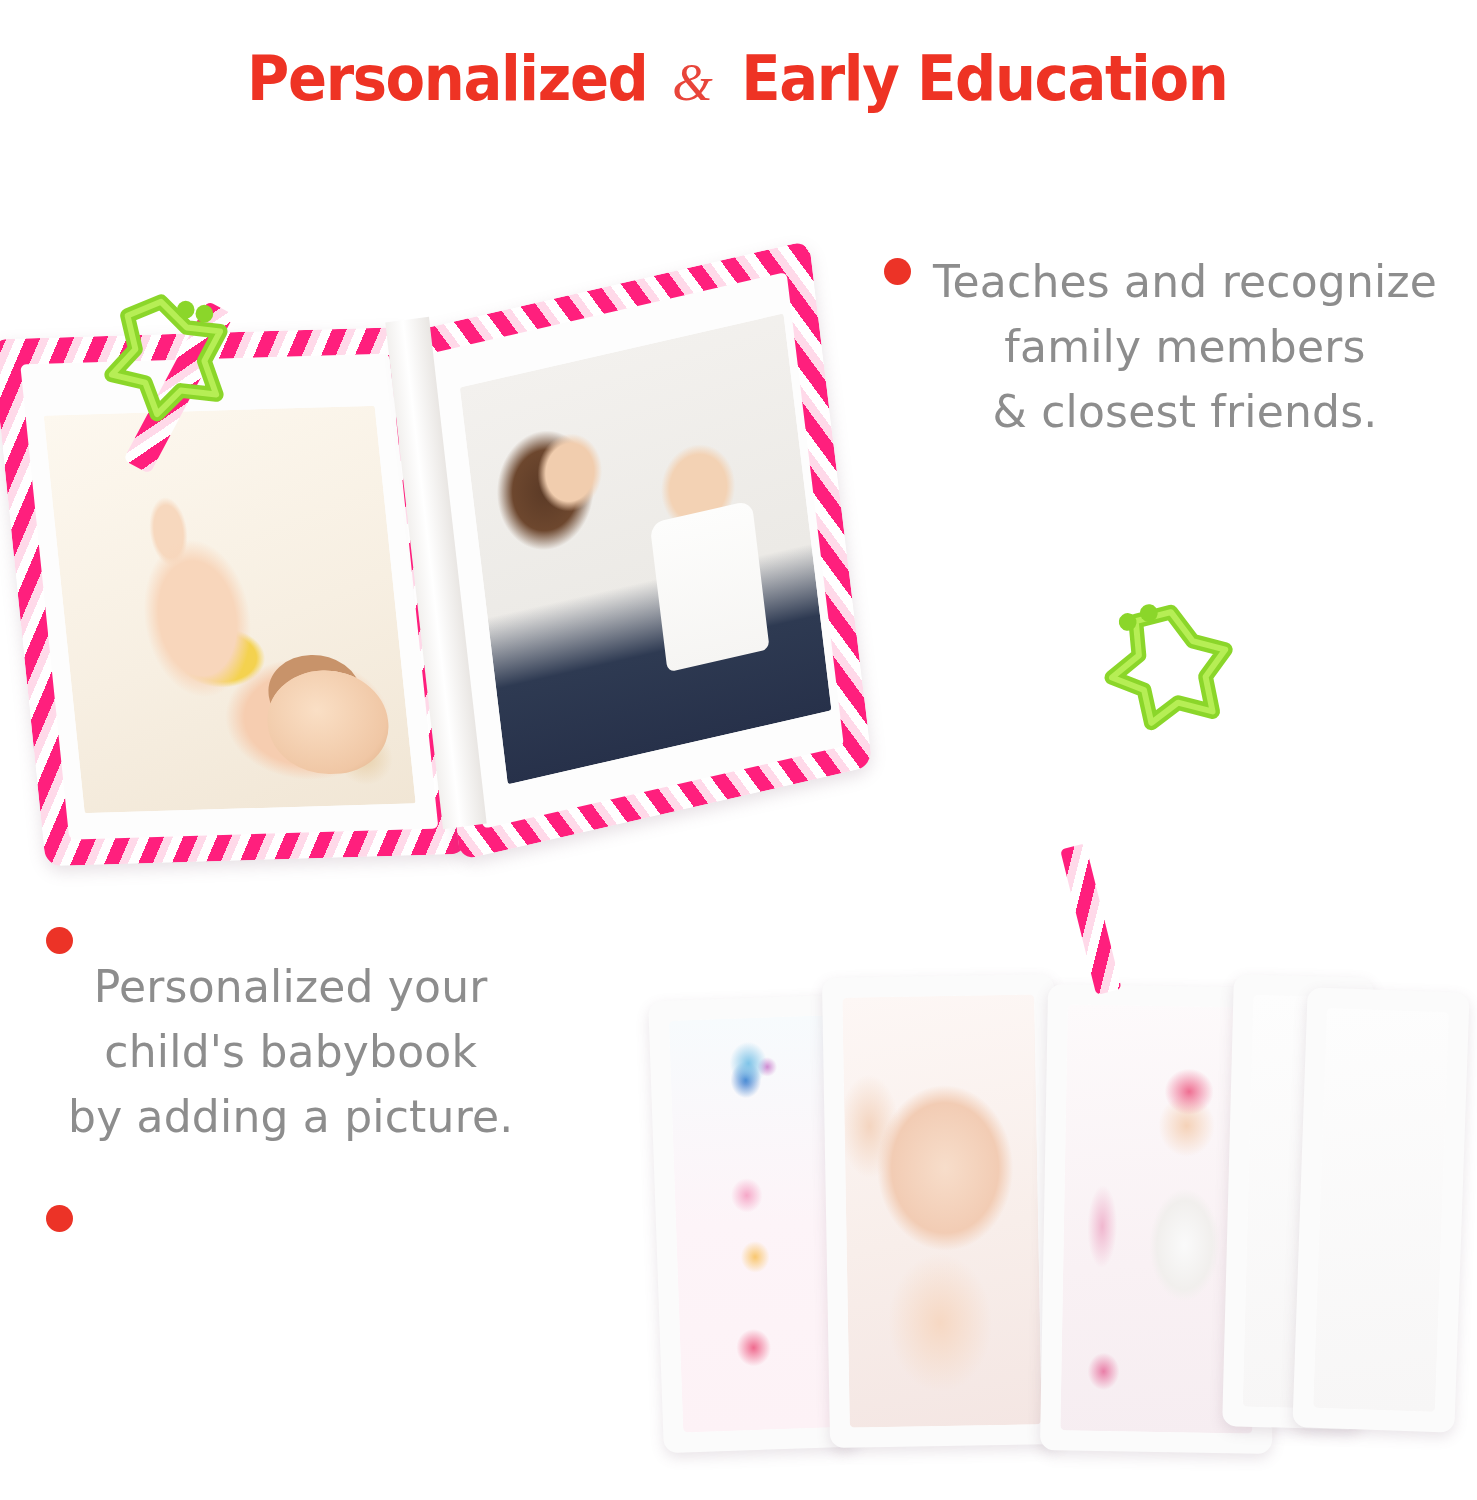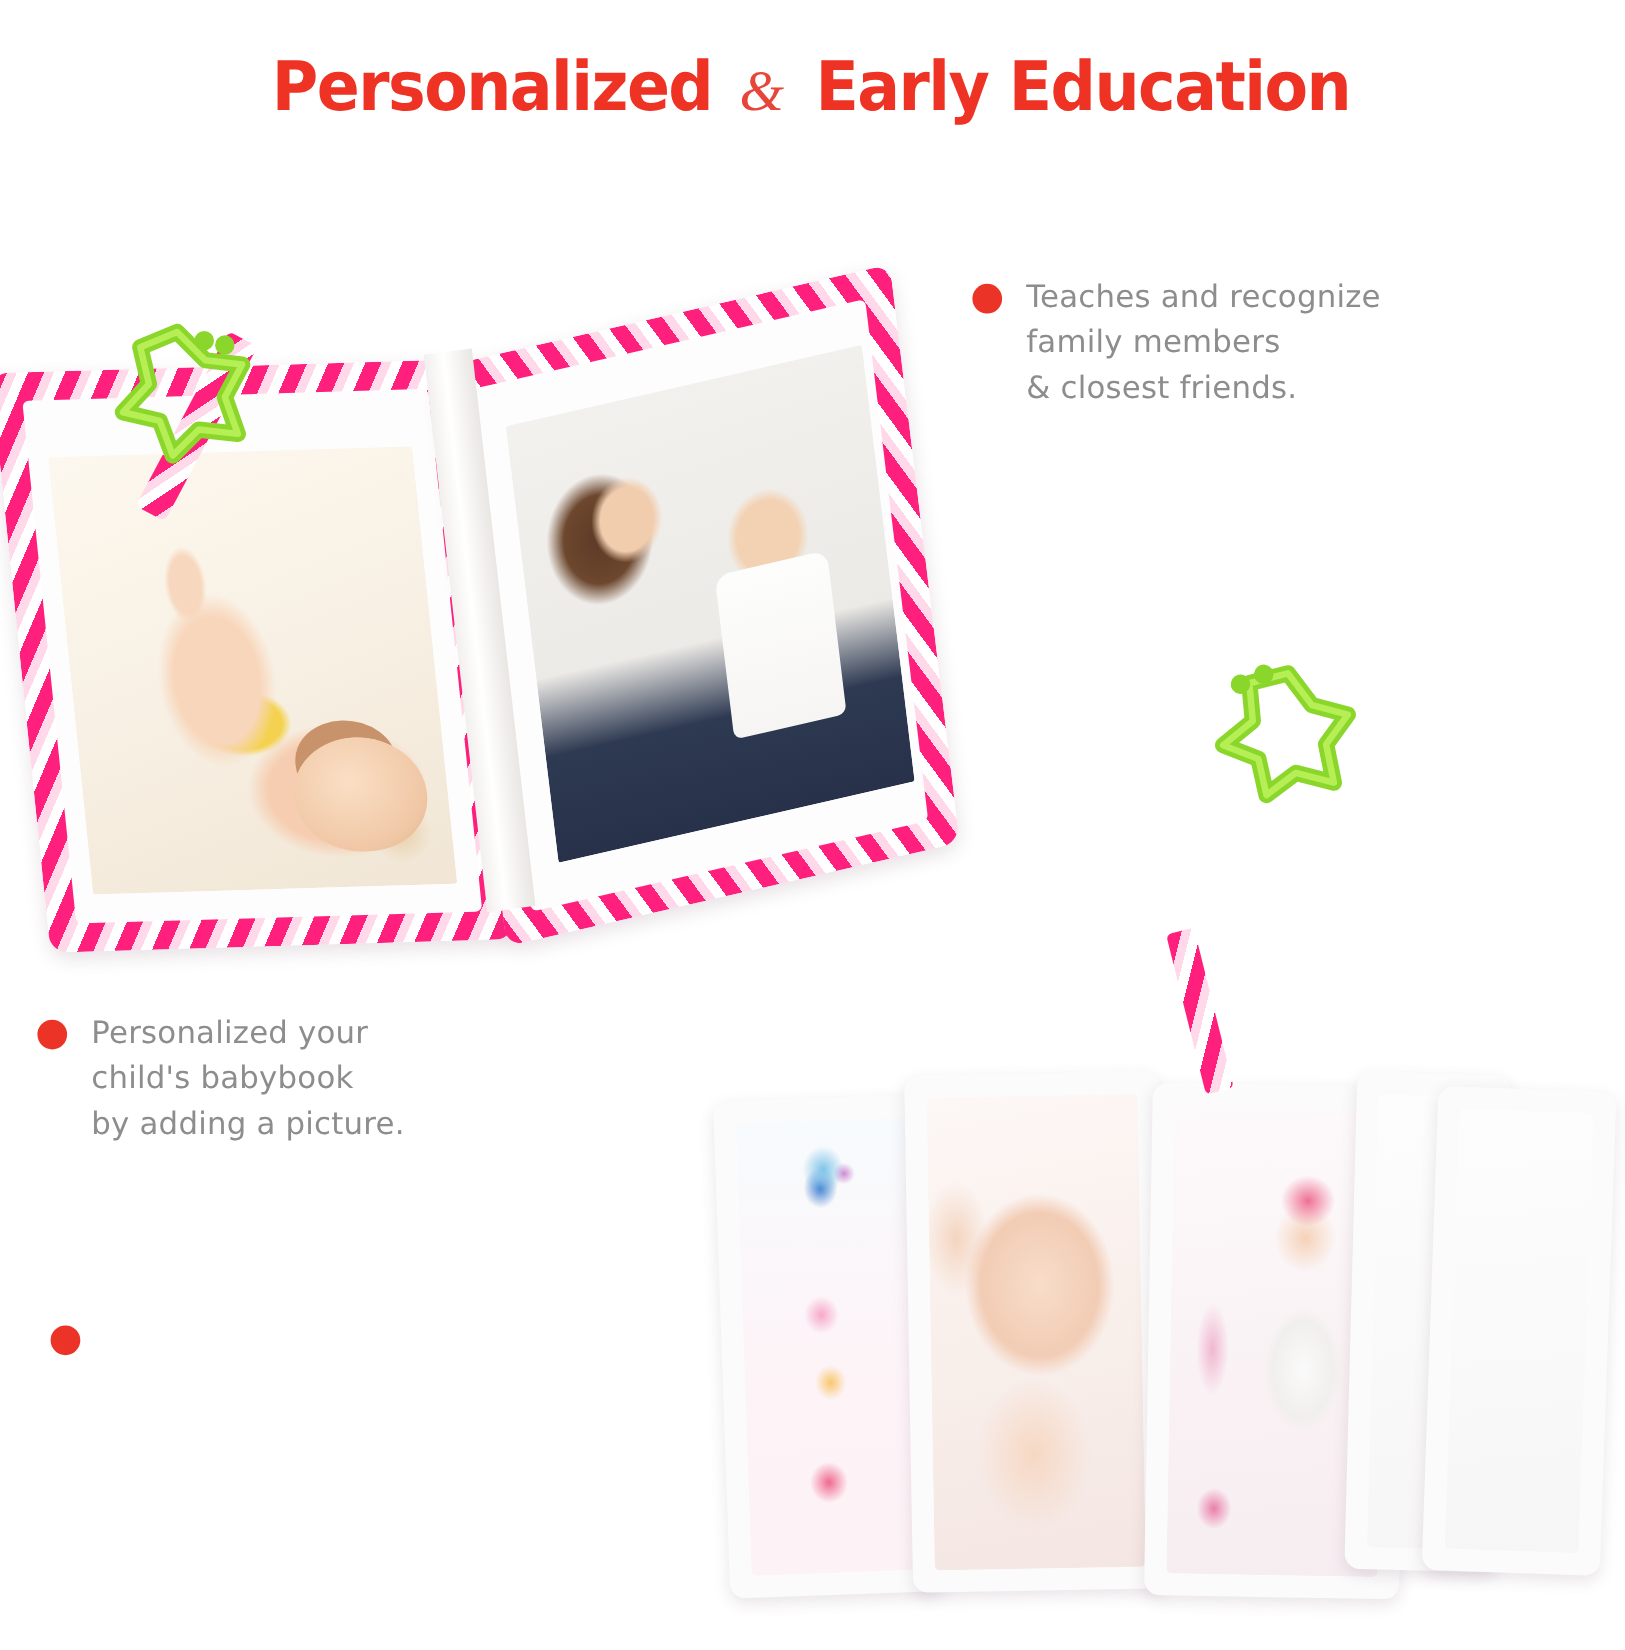"Teaches and recognize" .bullet-text { font-size: 28px -> 44px; text-align: none -> center }
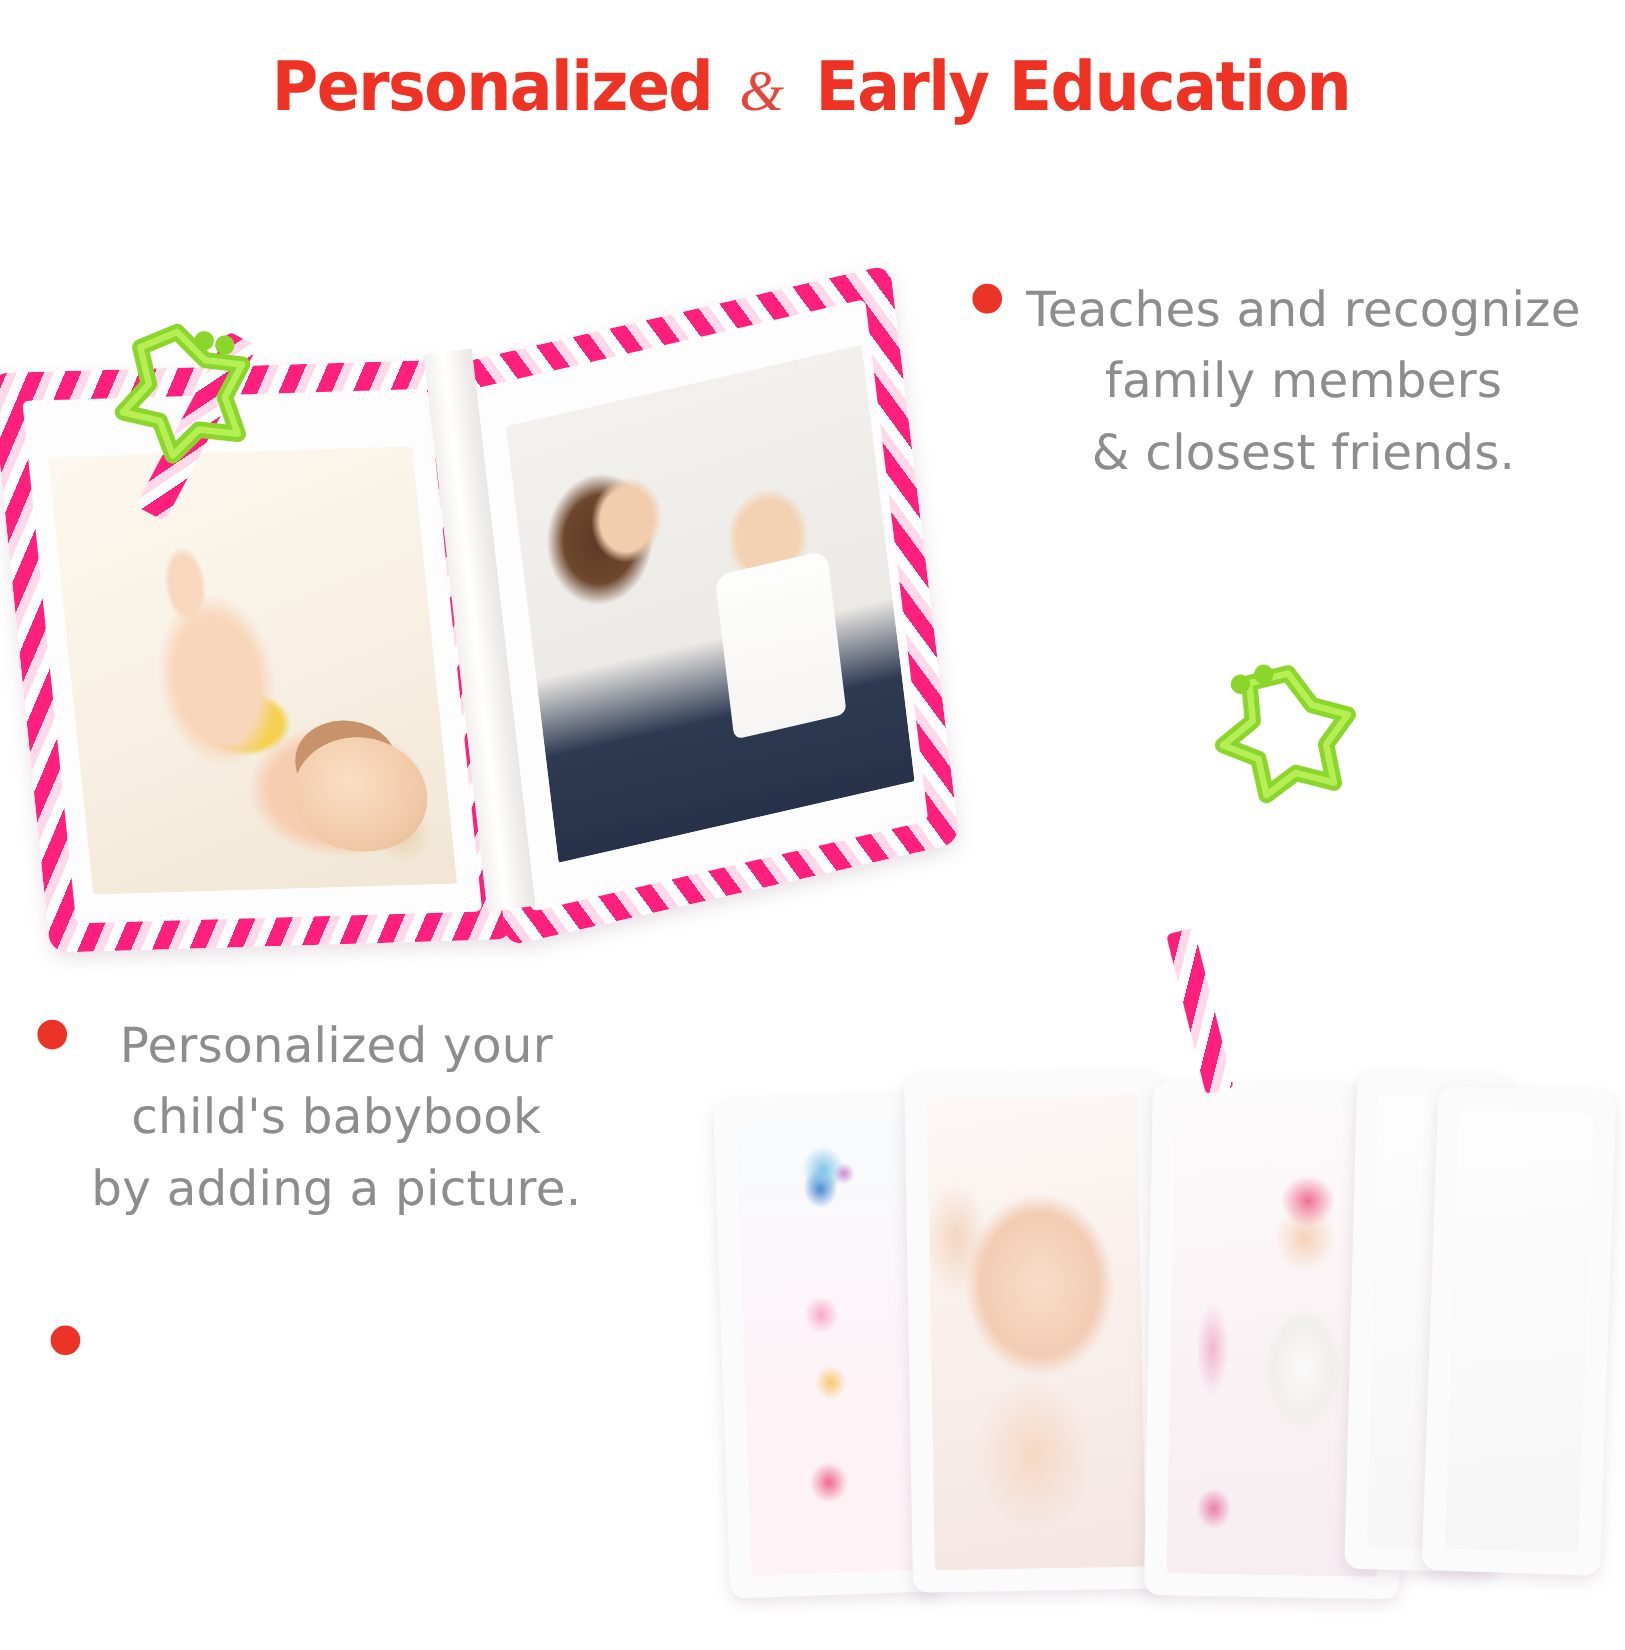"Personalized your" #bullet-1 { flex-direction: none -> column; left: 34px -> 46px }
